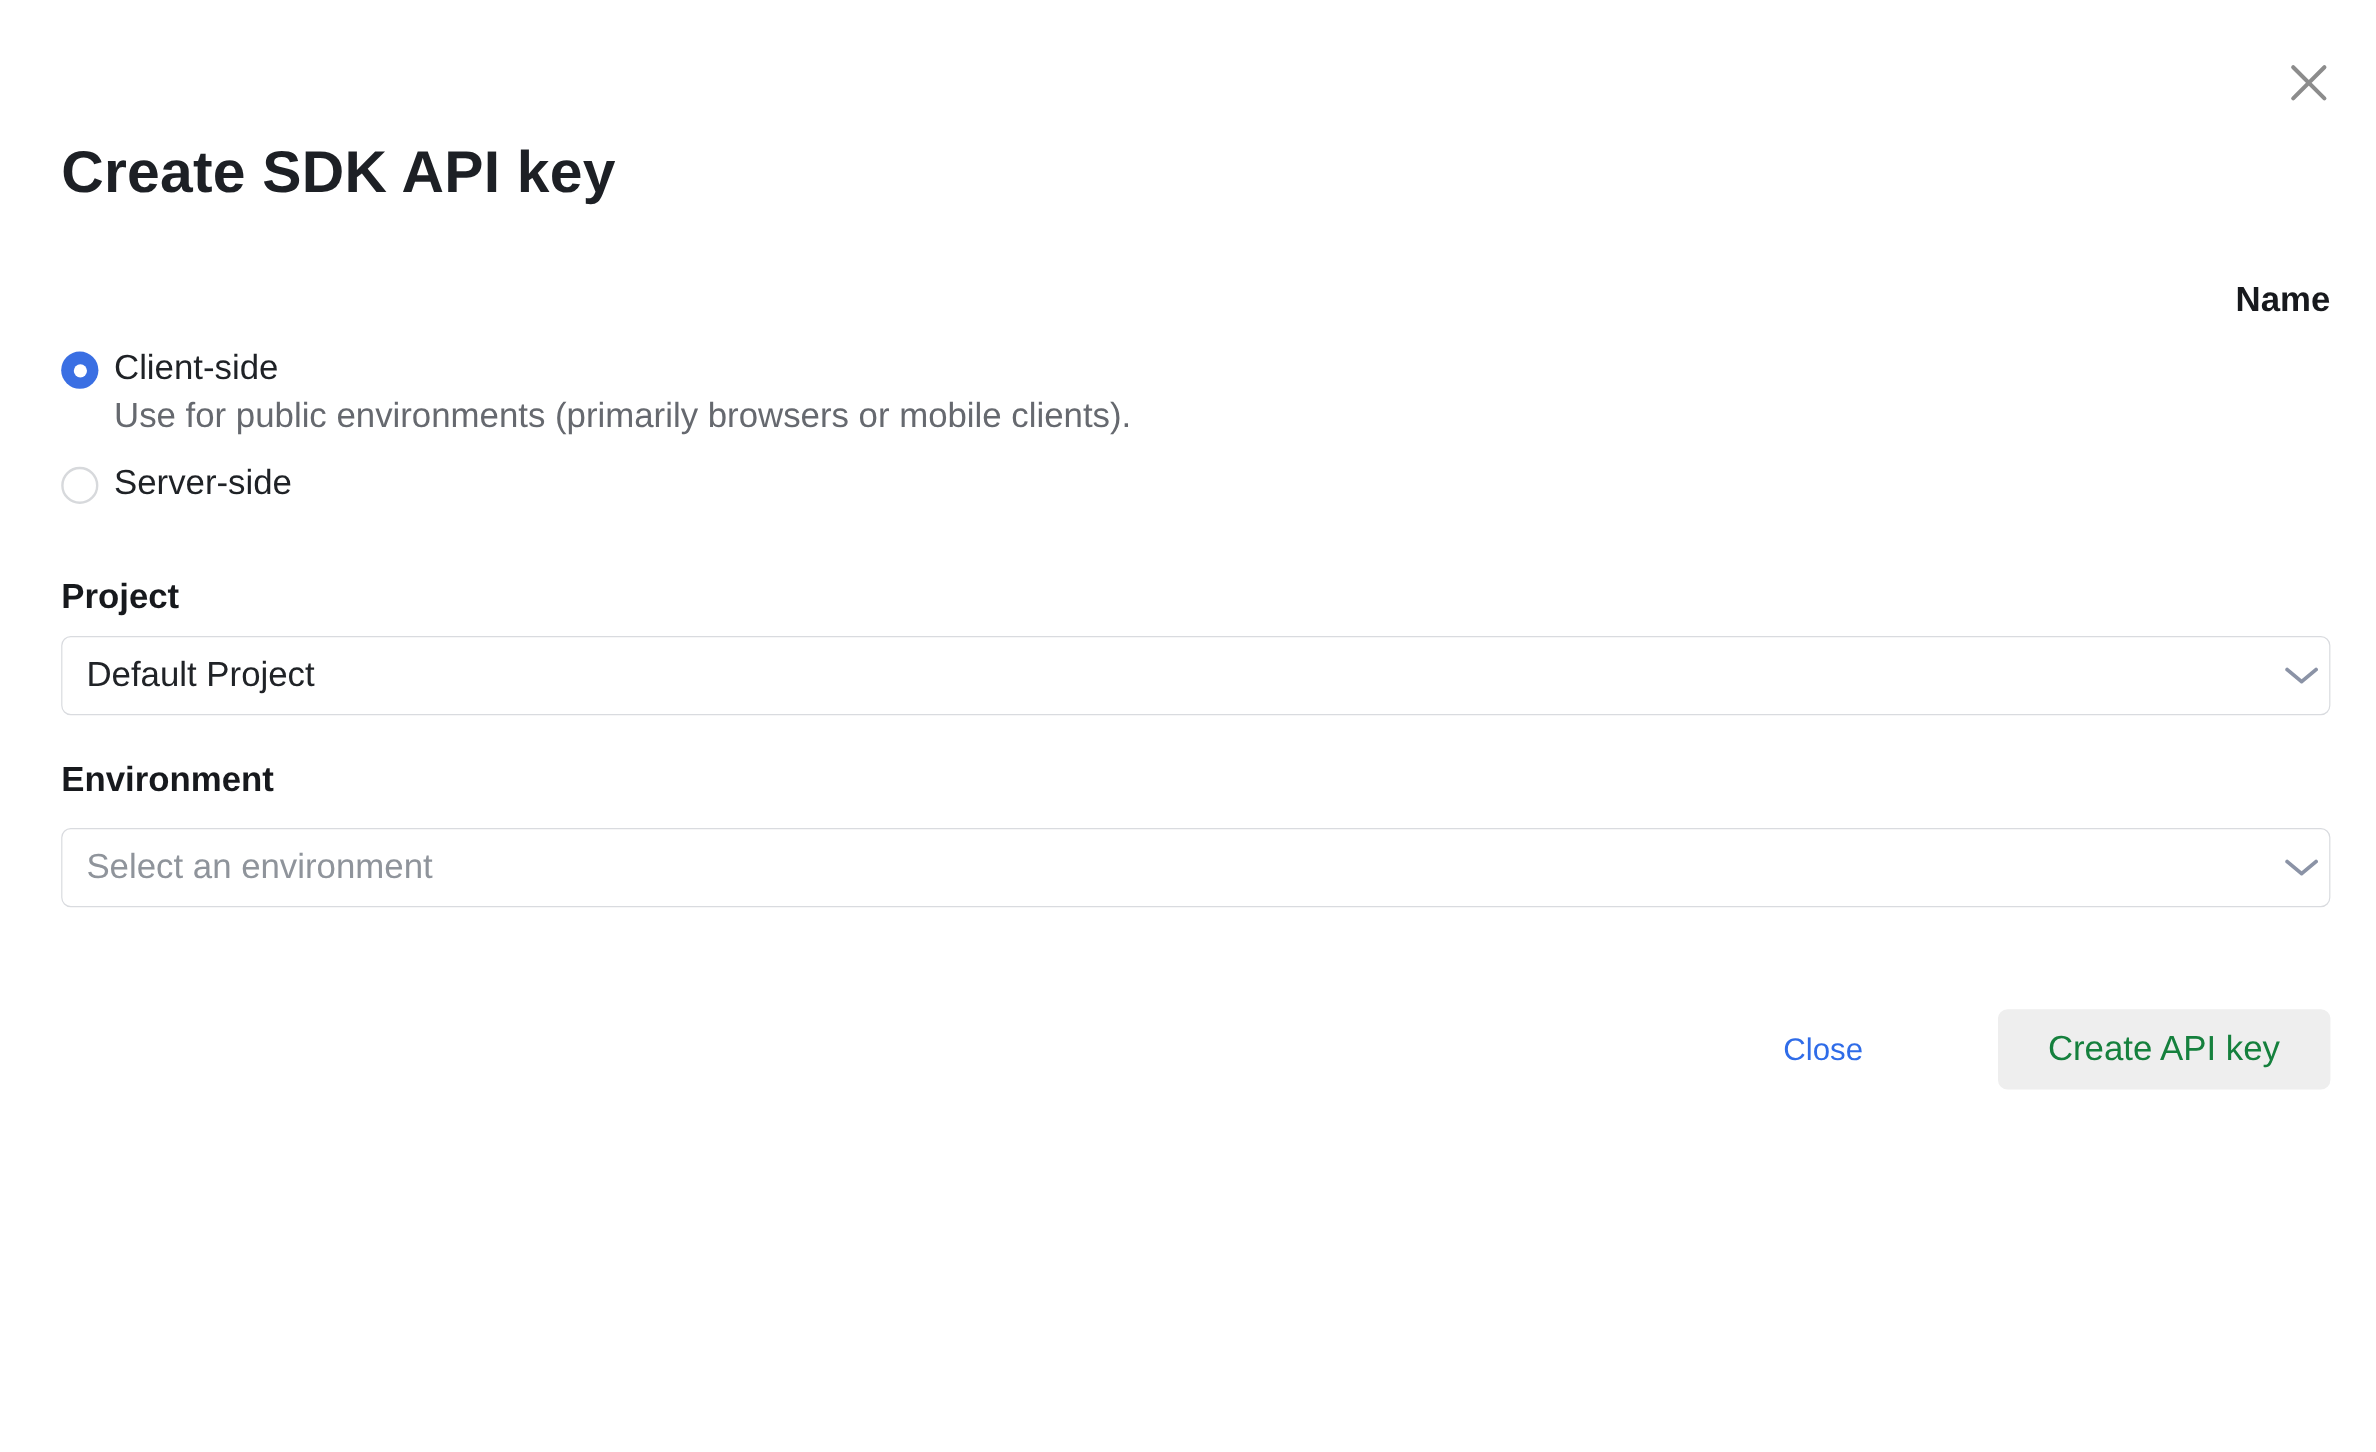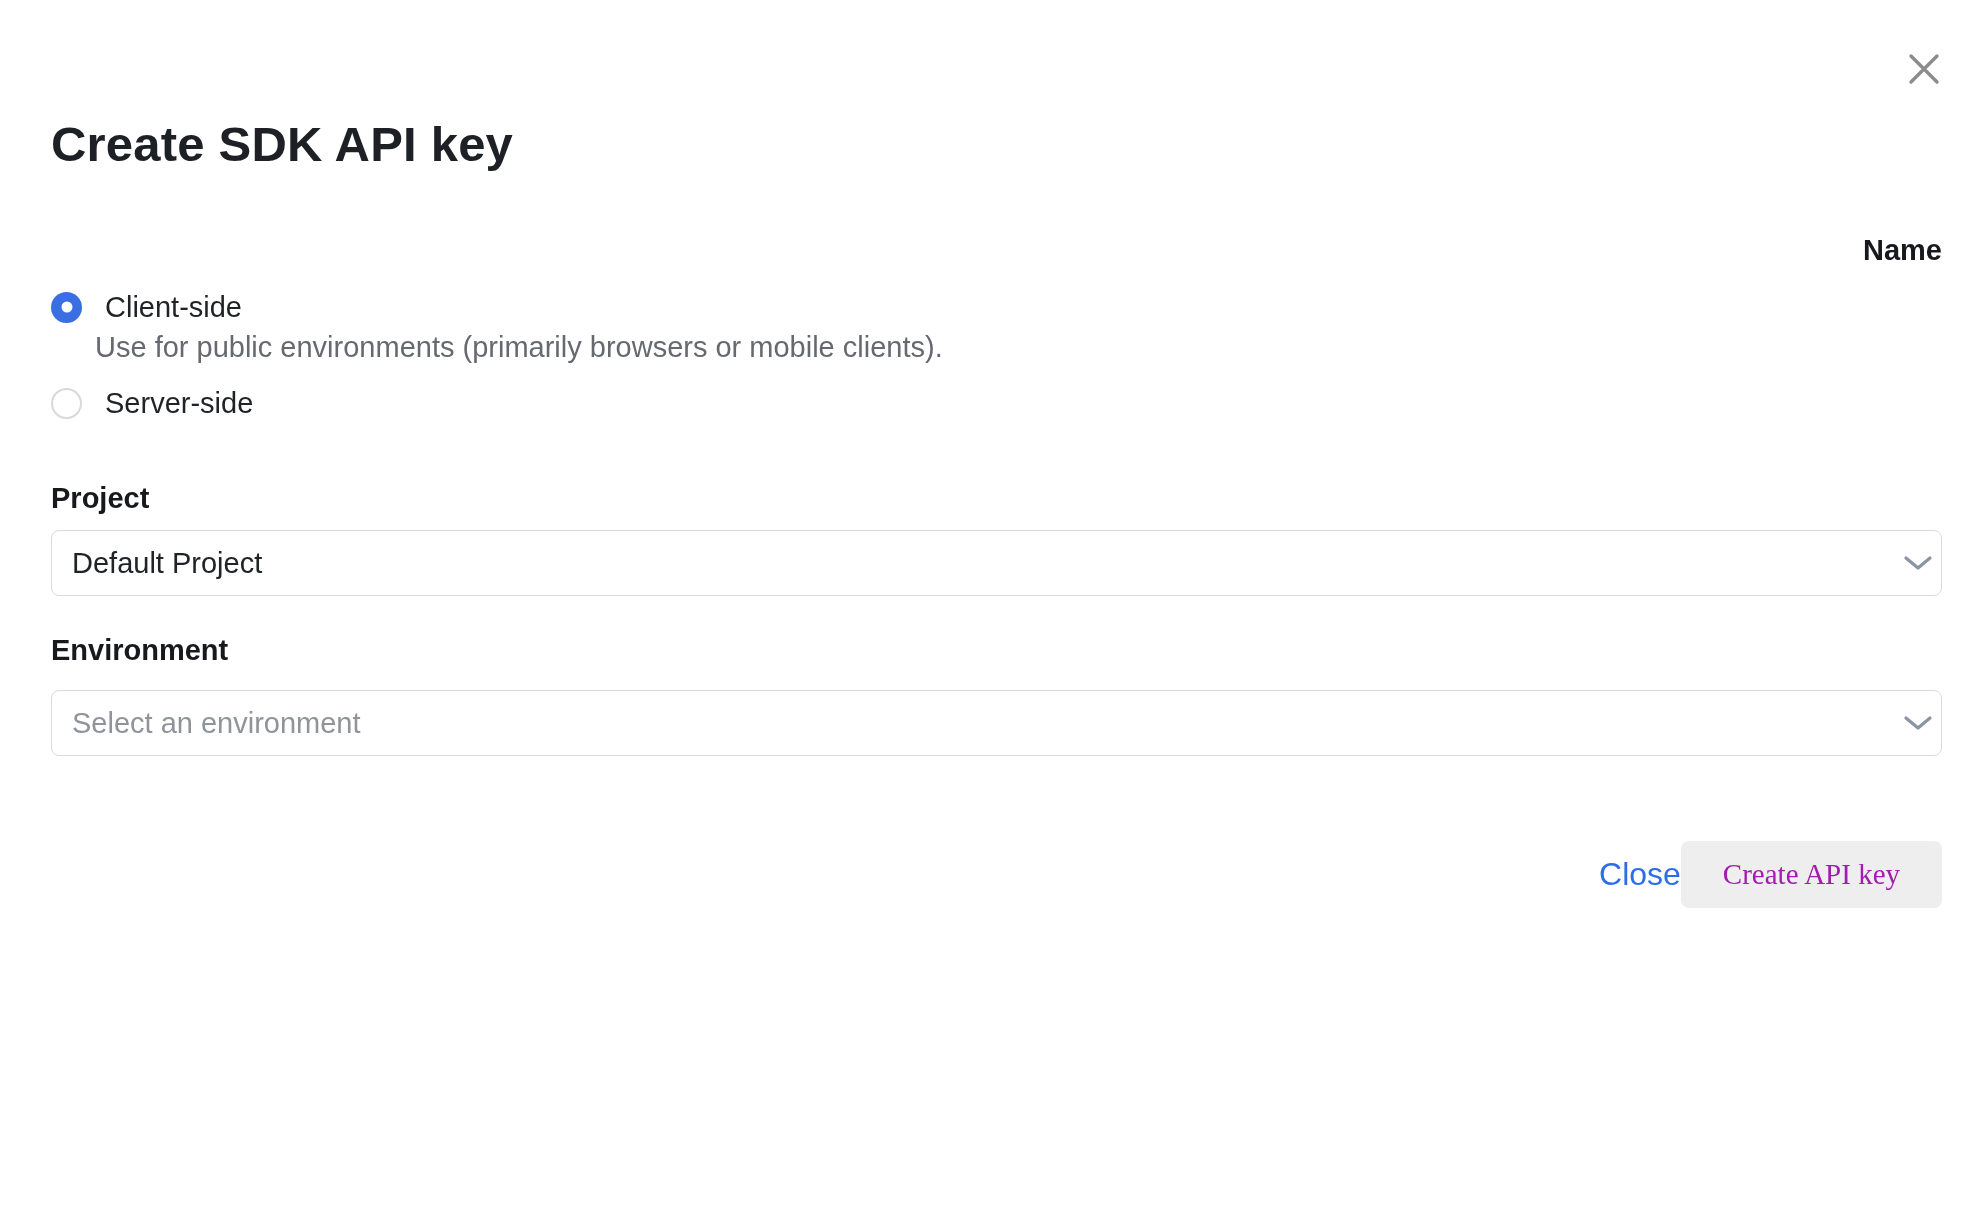"Client-side" .radio-row { align-items: center -> flex-end; gap: 23px -> 13px }
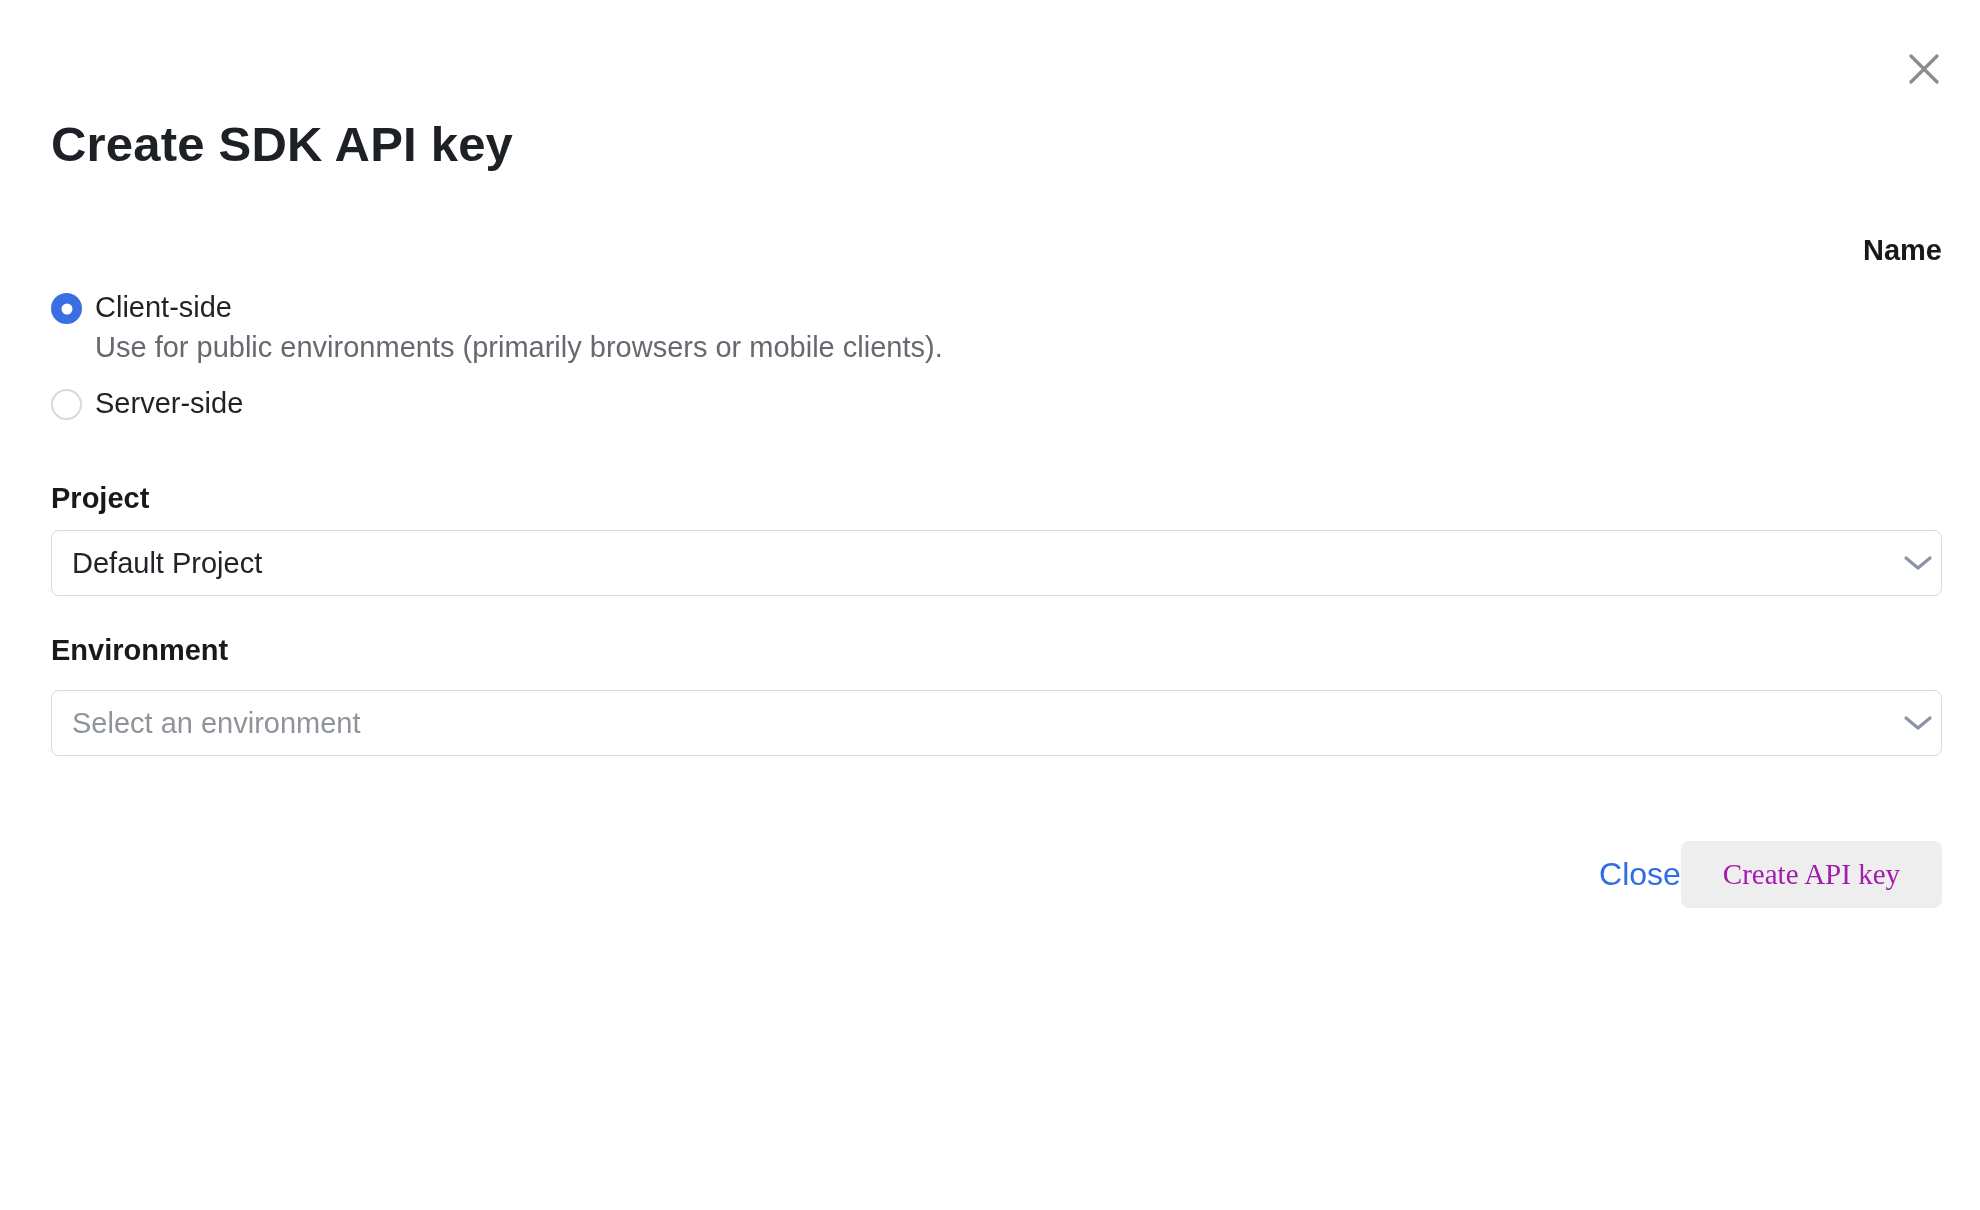"Close" .close-link { font-size: 32px -> 26px; margin-right: none -> 112px }
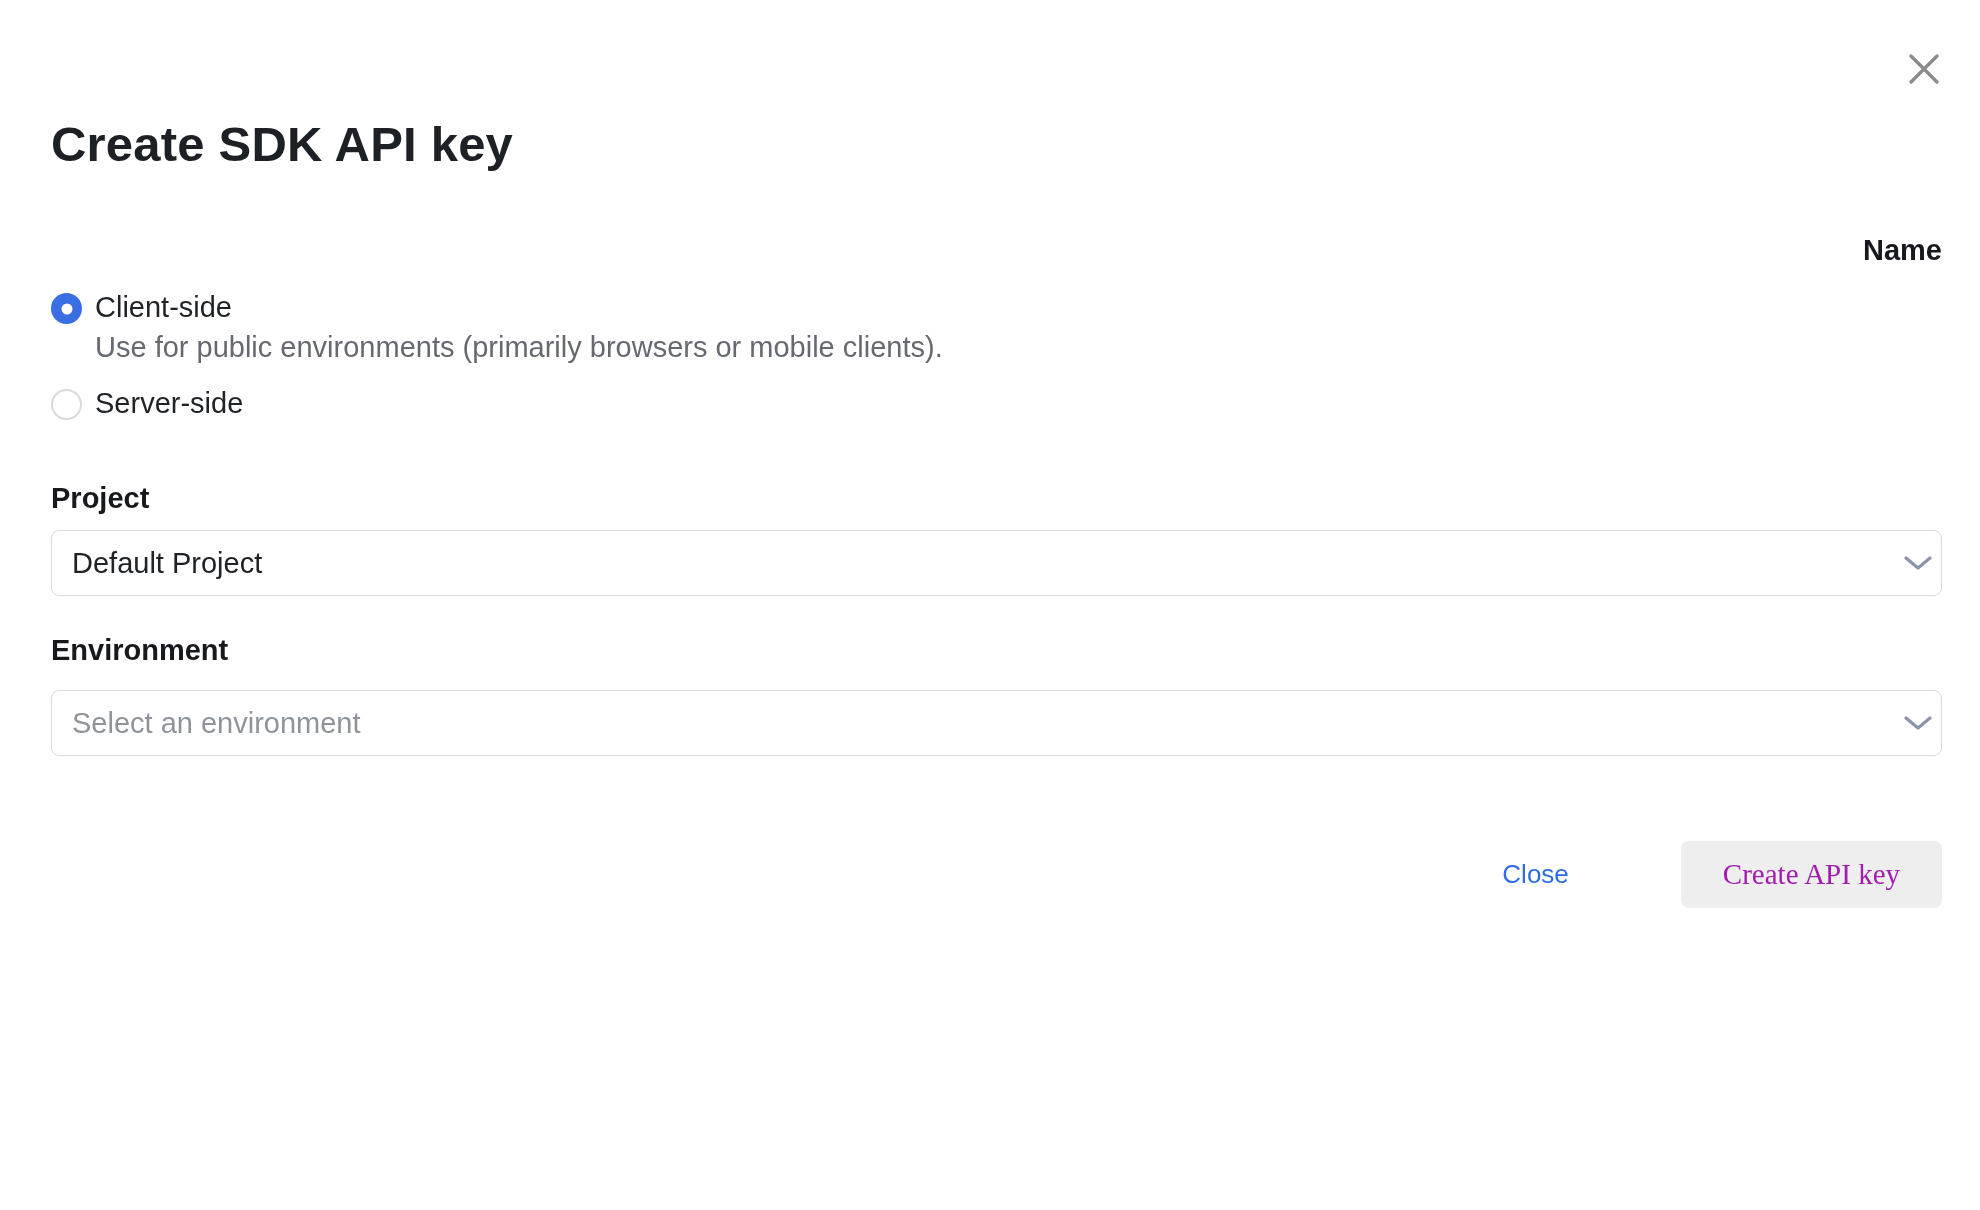"Create API key" .submit-btn { color: #a21caf -> #15803d; font-family: Liberation Serif, serif -> Liberation Sans, sans-serif }
